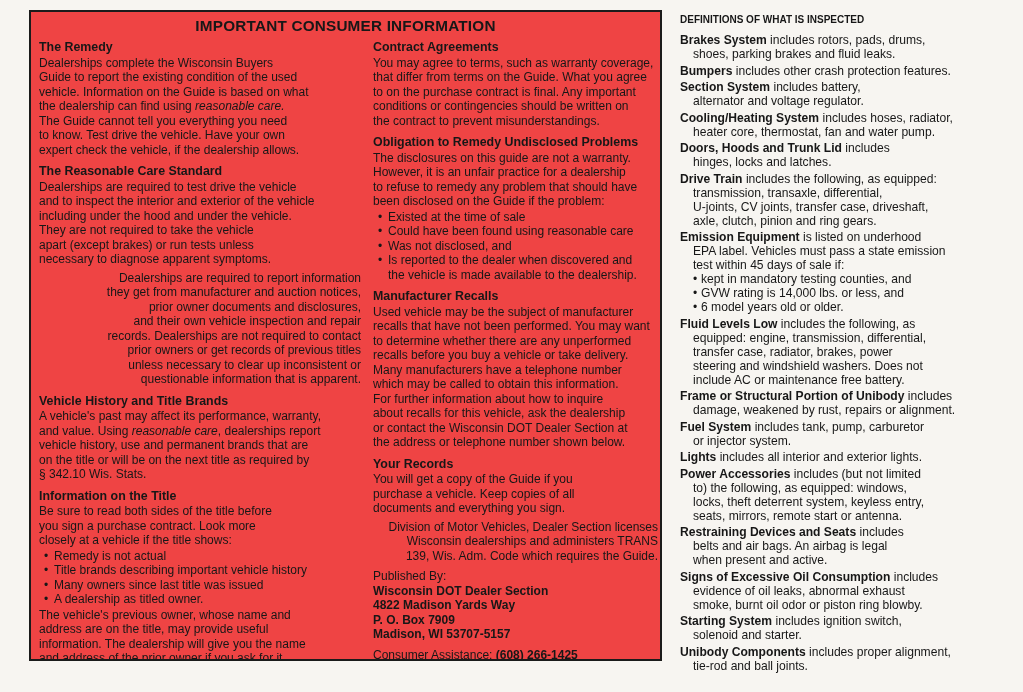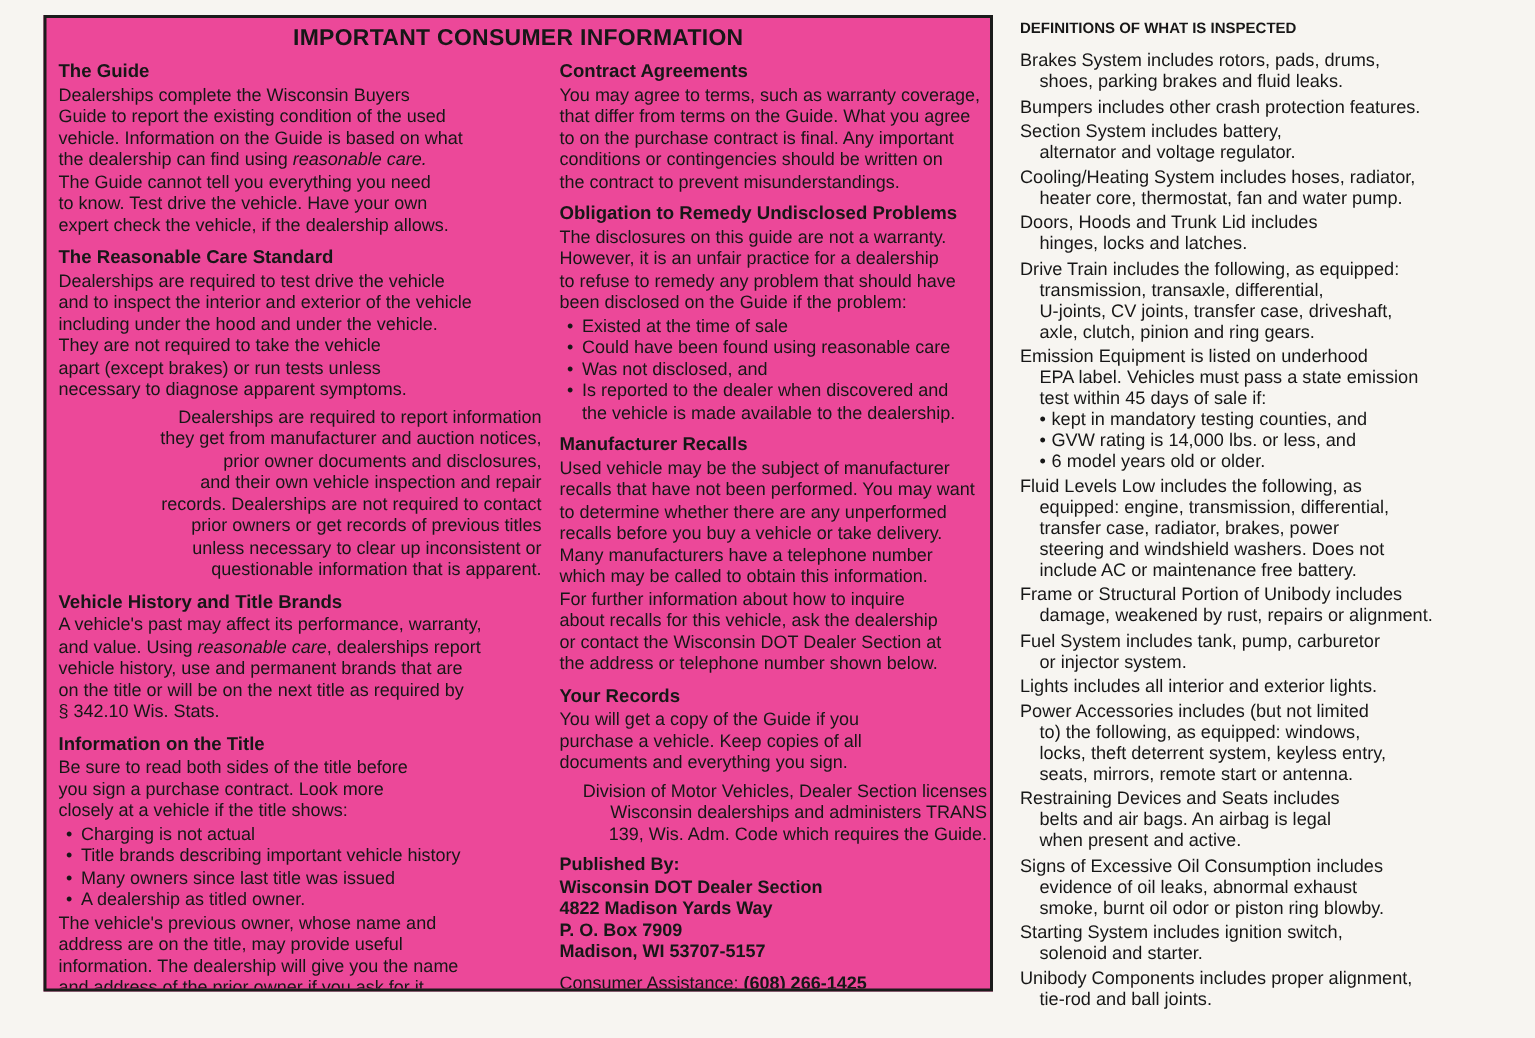"IMPORTANT CONSUMER INFORMATION" .box { background: #ec4899 -> #ef4444 }
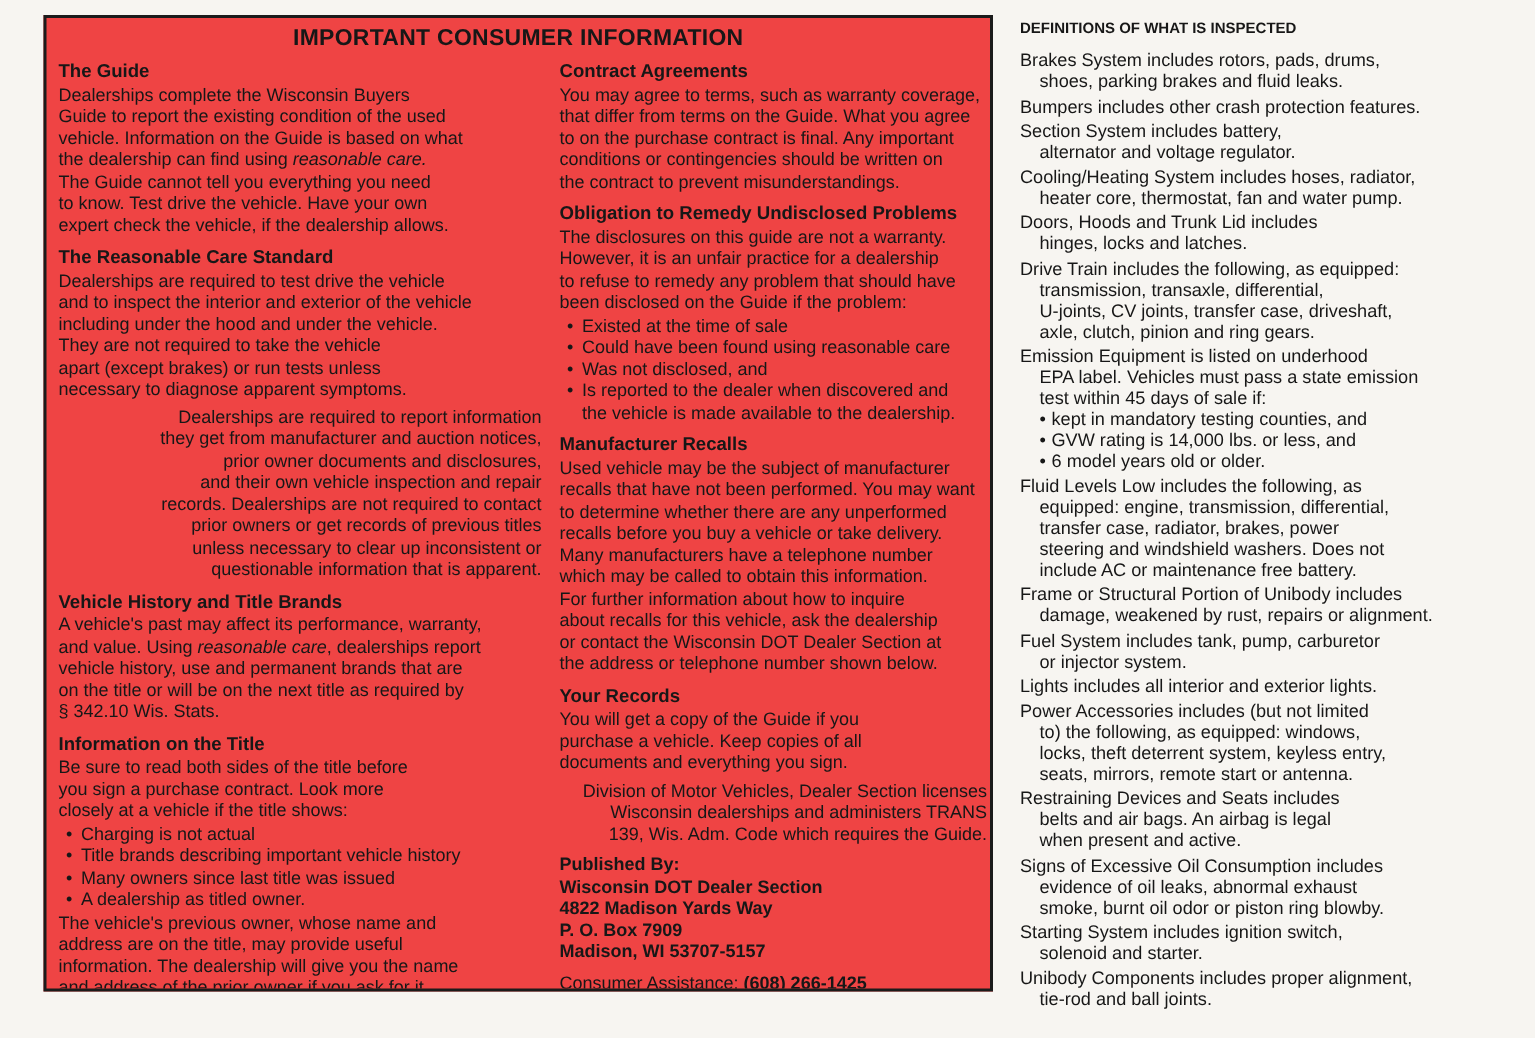"The Guide" div.sec-h { text: Guide -> Remedy }
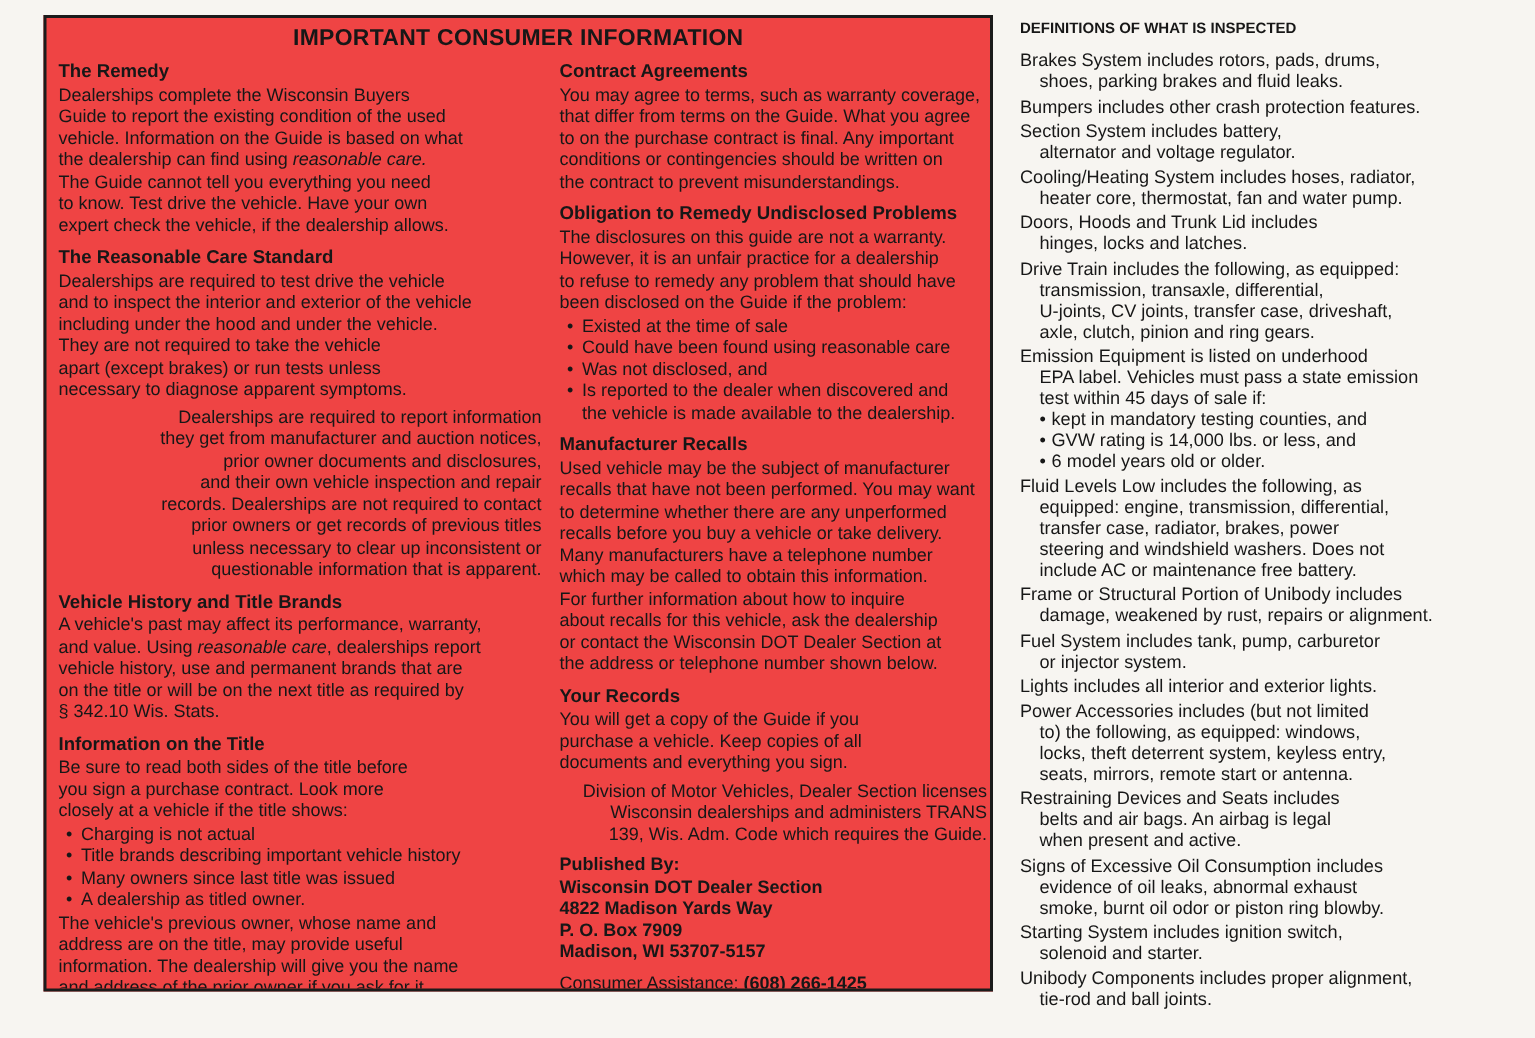"Brakes System" .def b { font-weight: normal -> bold }
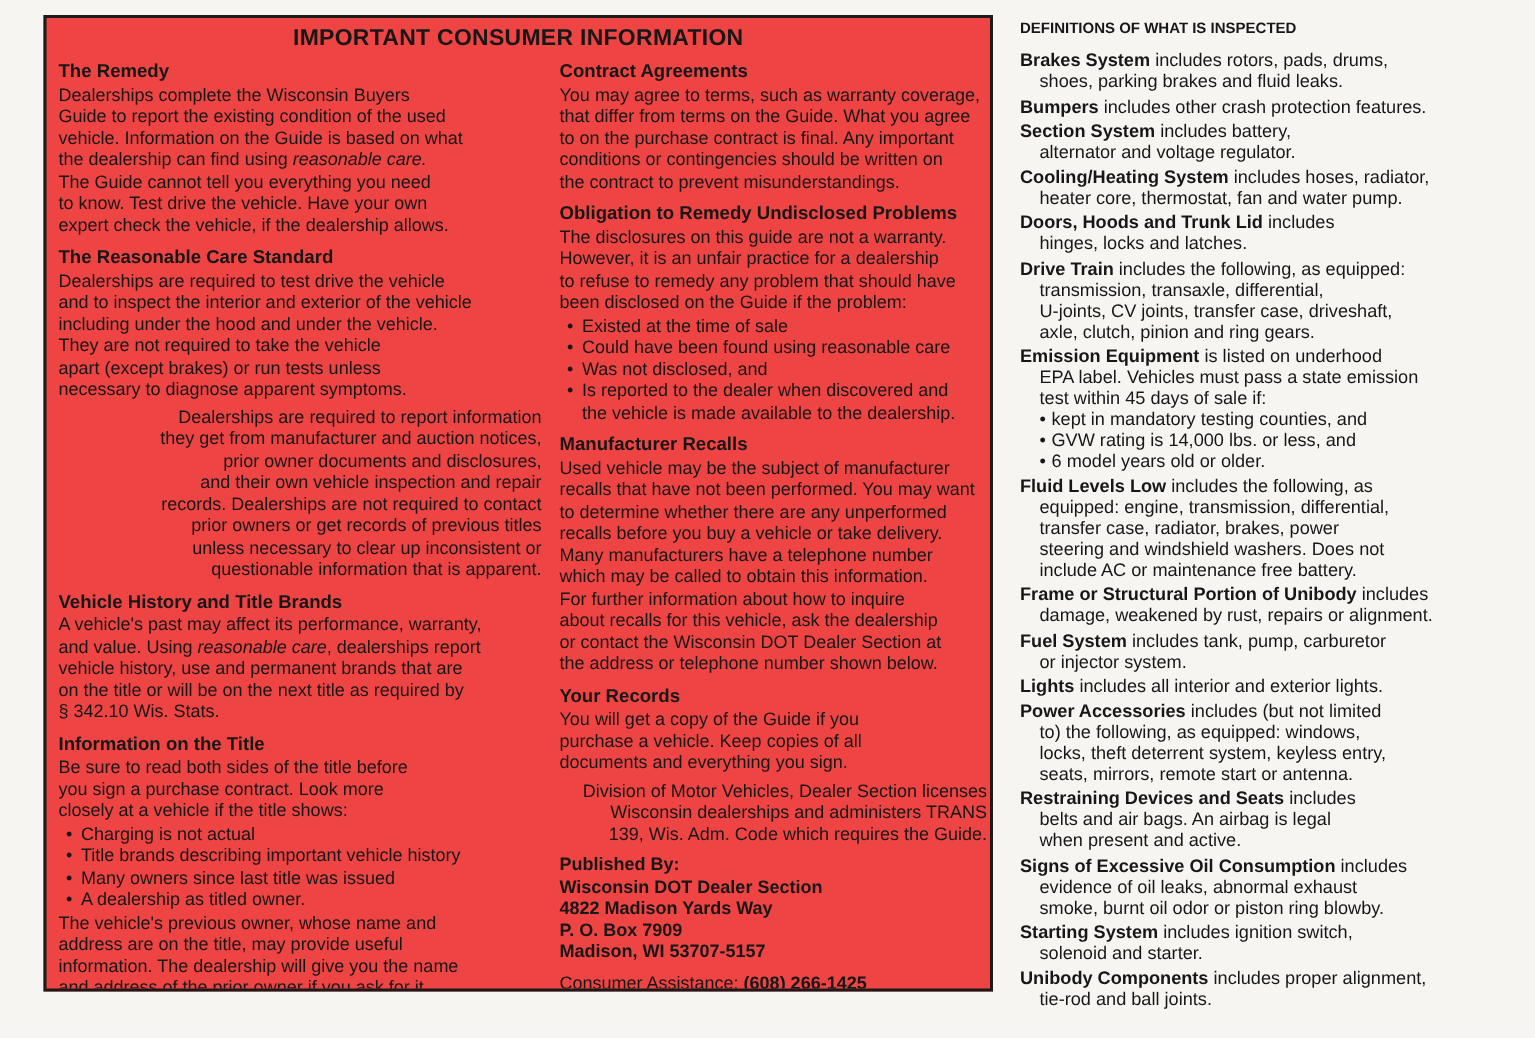"Charging is not actual" div.bullet { text: Charging -> Remedy }
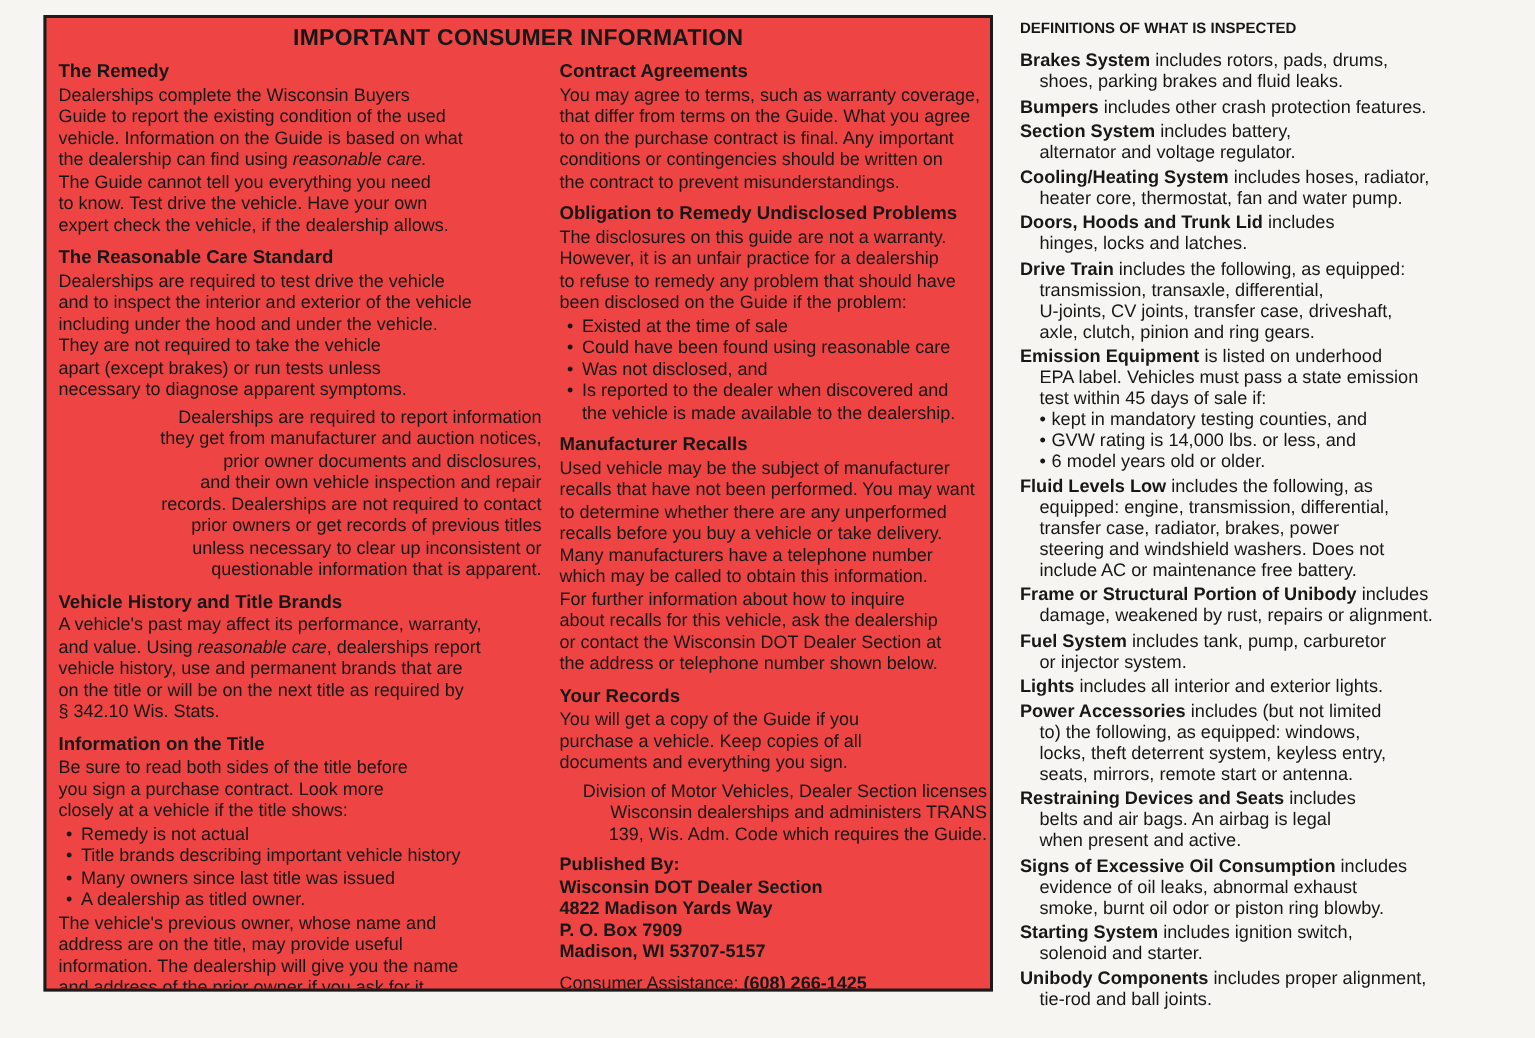"Published By:" .pub-label { font-weight: bold -> normal }
